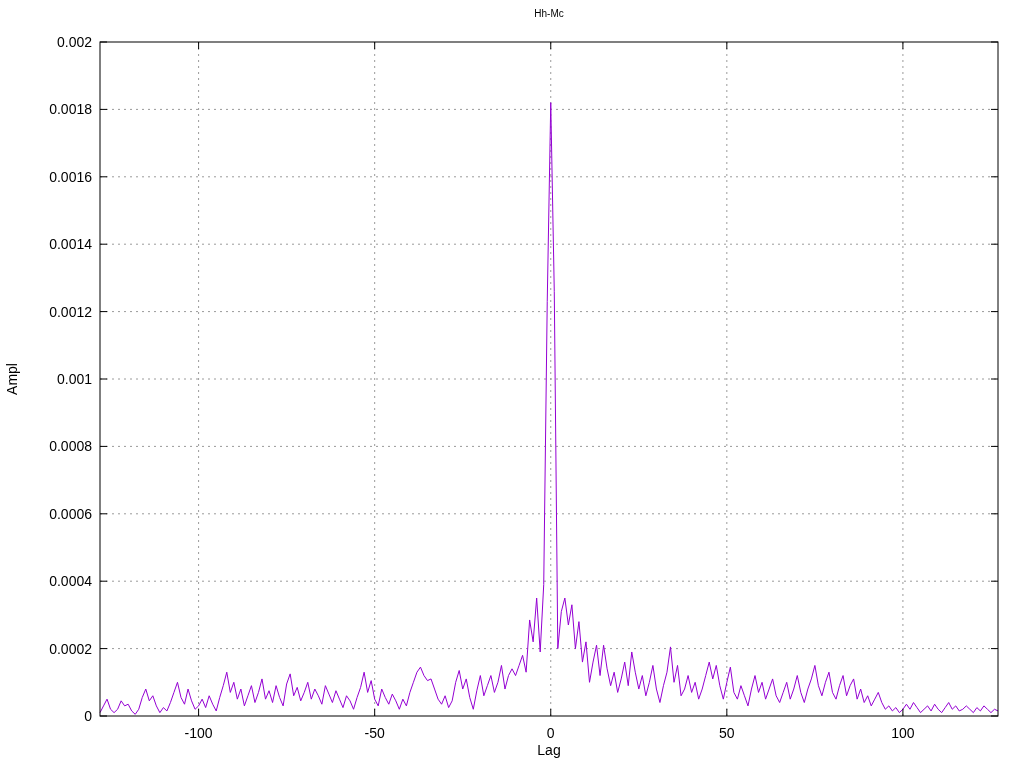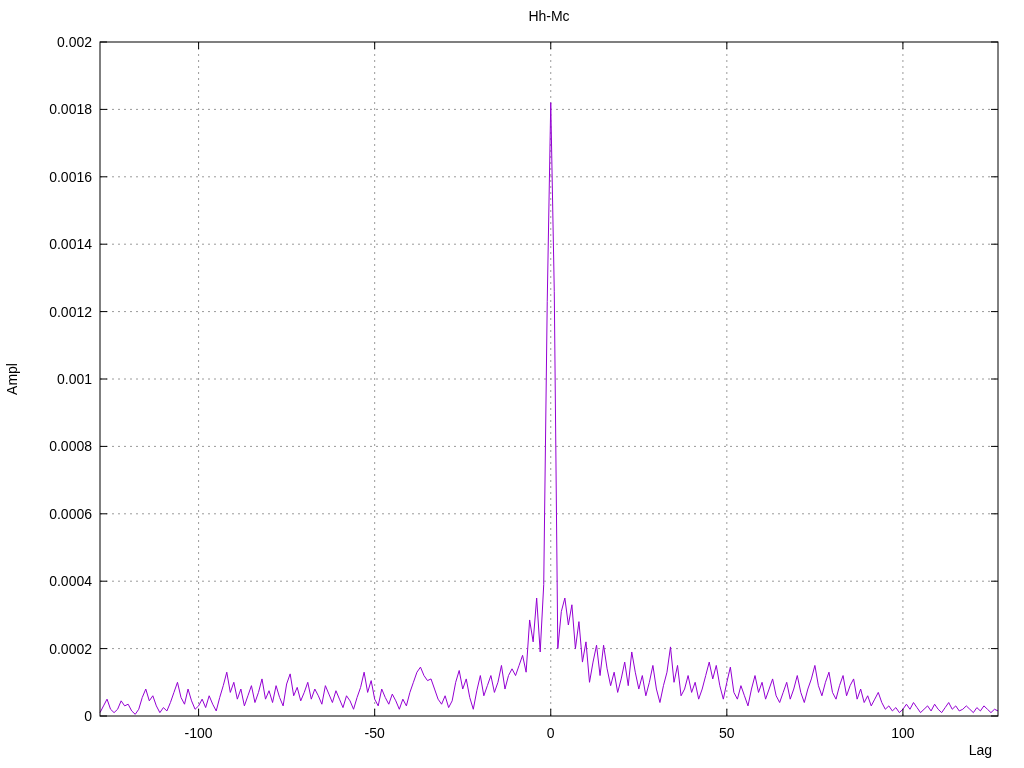"Hh-Mc" .chart-title { font-size: 14px -> 10px }
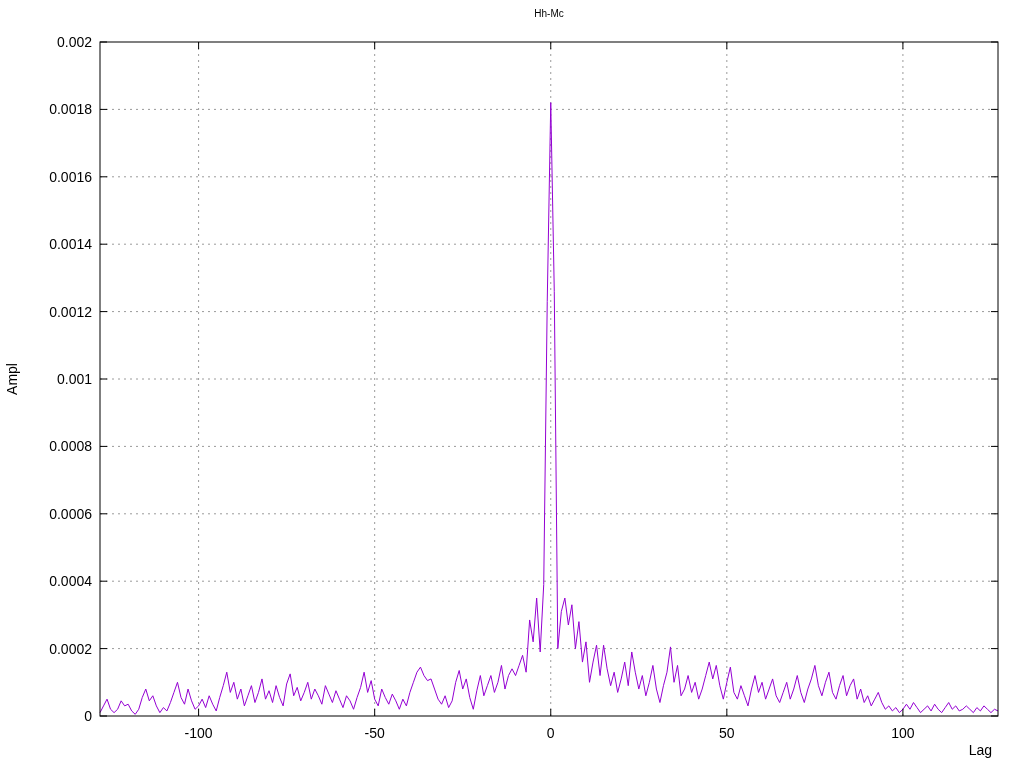"Lag" .xlabel { left: 94px -> 100px; text-align: right -> center }
